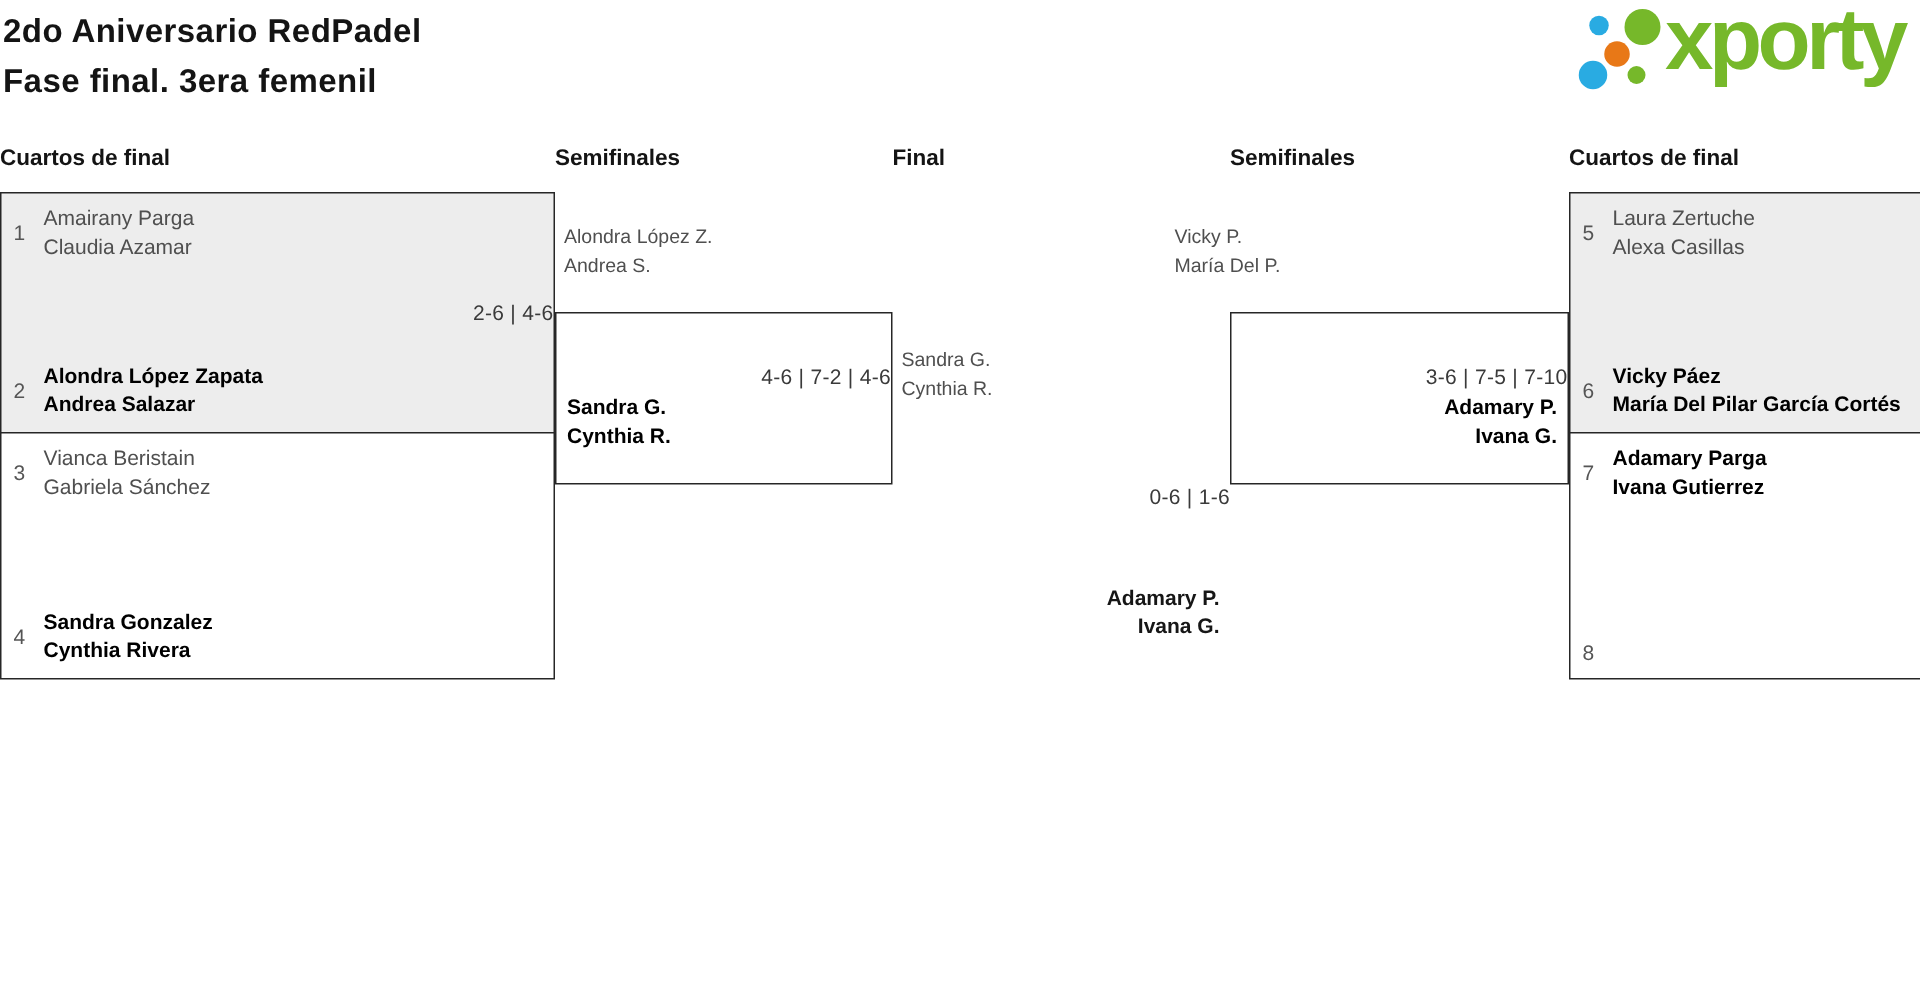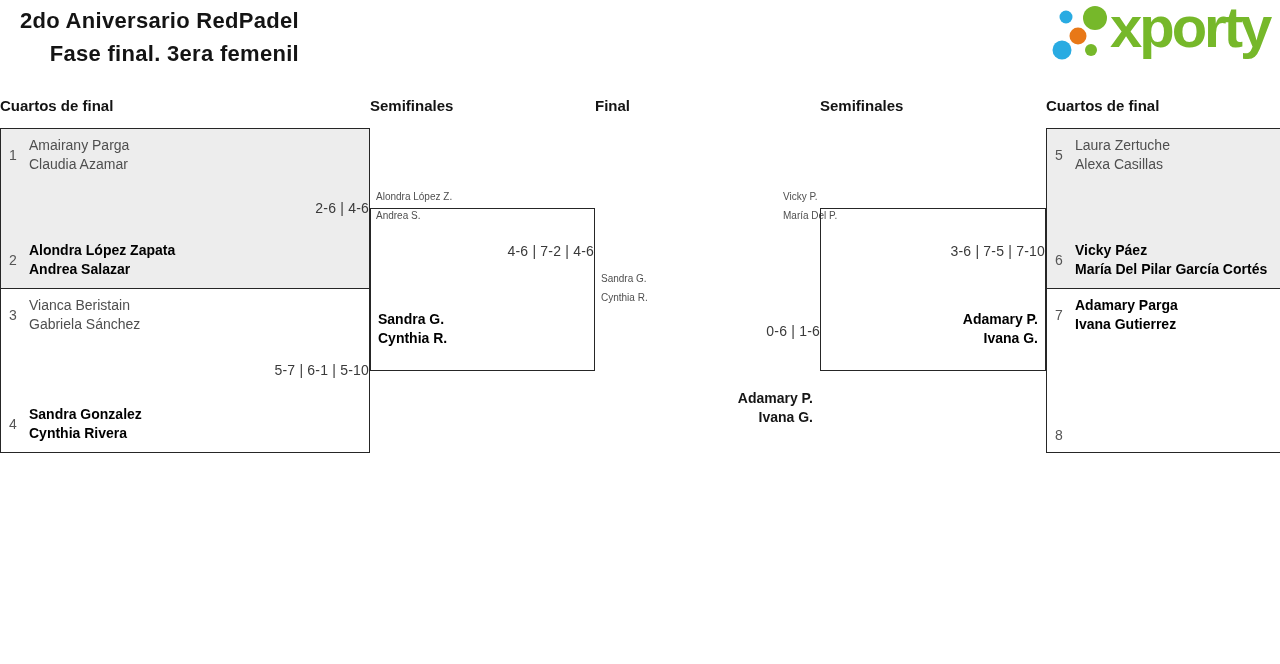"2do Aniversario RedPadel" .page-title { left: 20px -> 2px; text-align: right -> none }
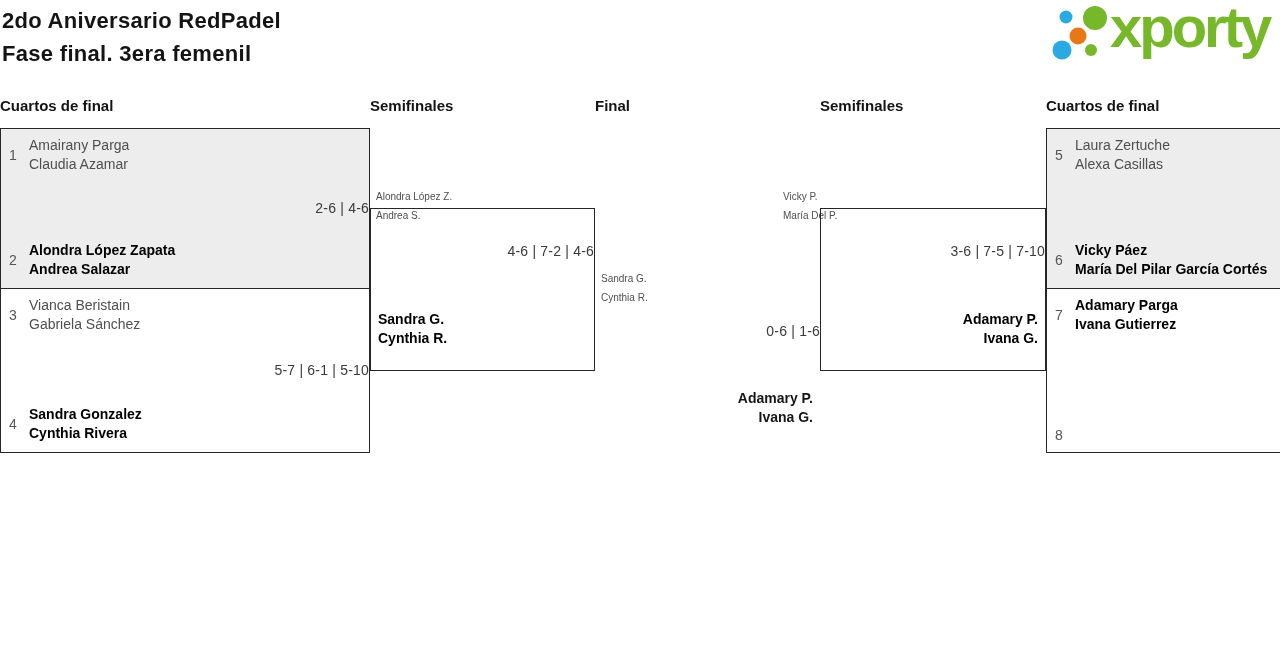"Alondra López Z." .float-names { font-size: 10px -> 13px; margin-top: 39px -> none }
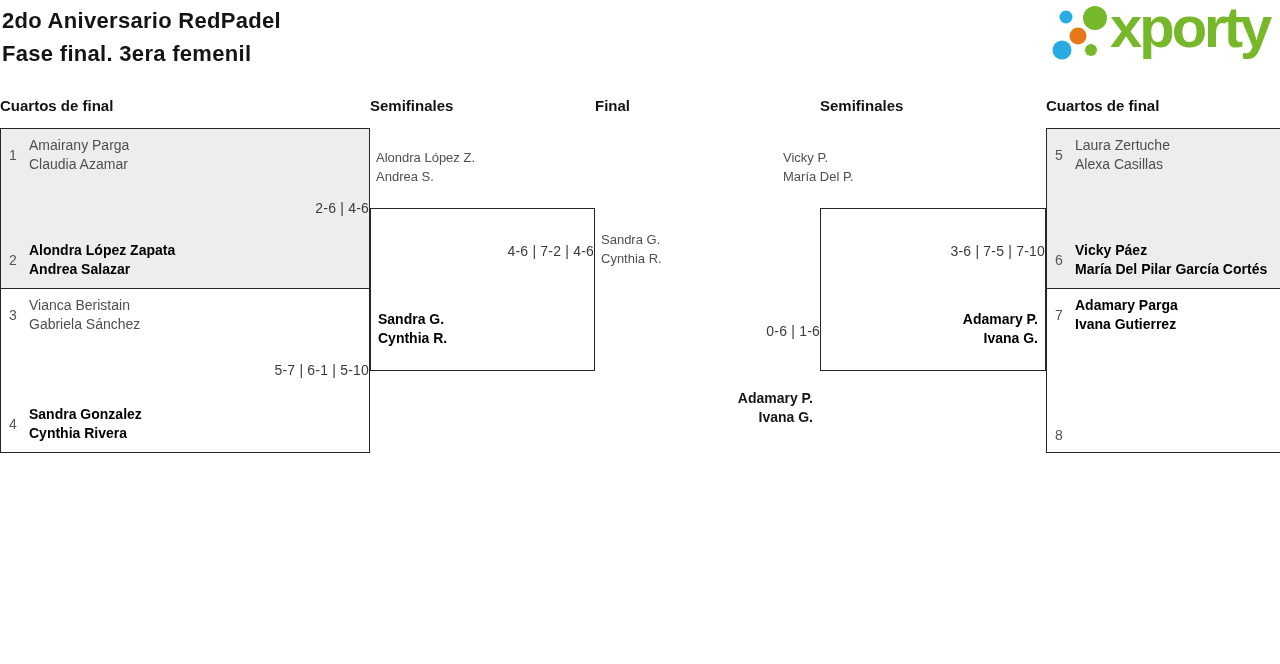"4-6 | 7-2 | 4-6" .sf { height: 163px -> 115px }
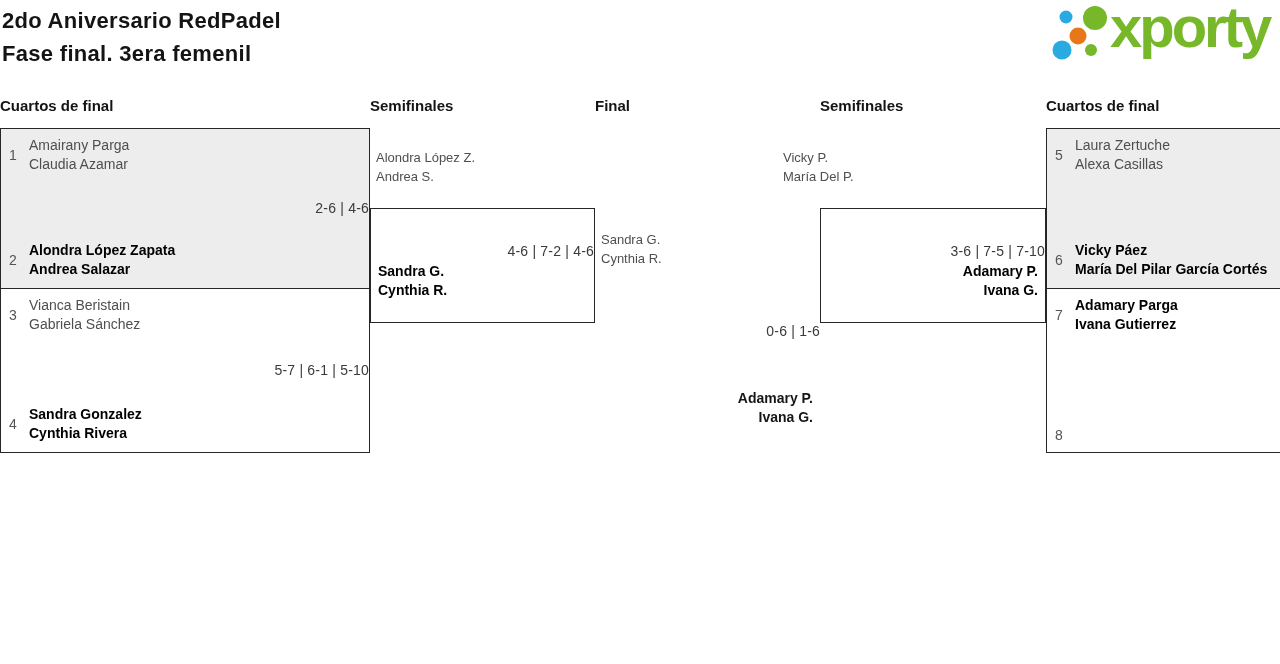"5-7 | 6-1 | 5-10" div.score { html: <div>5-7 | 6-1 | 5-10</div> -> none }
